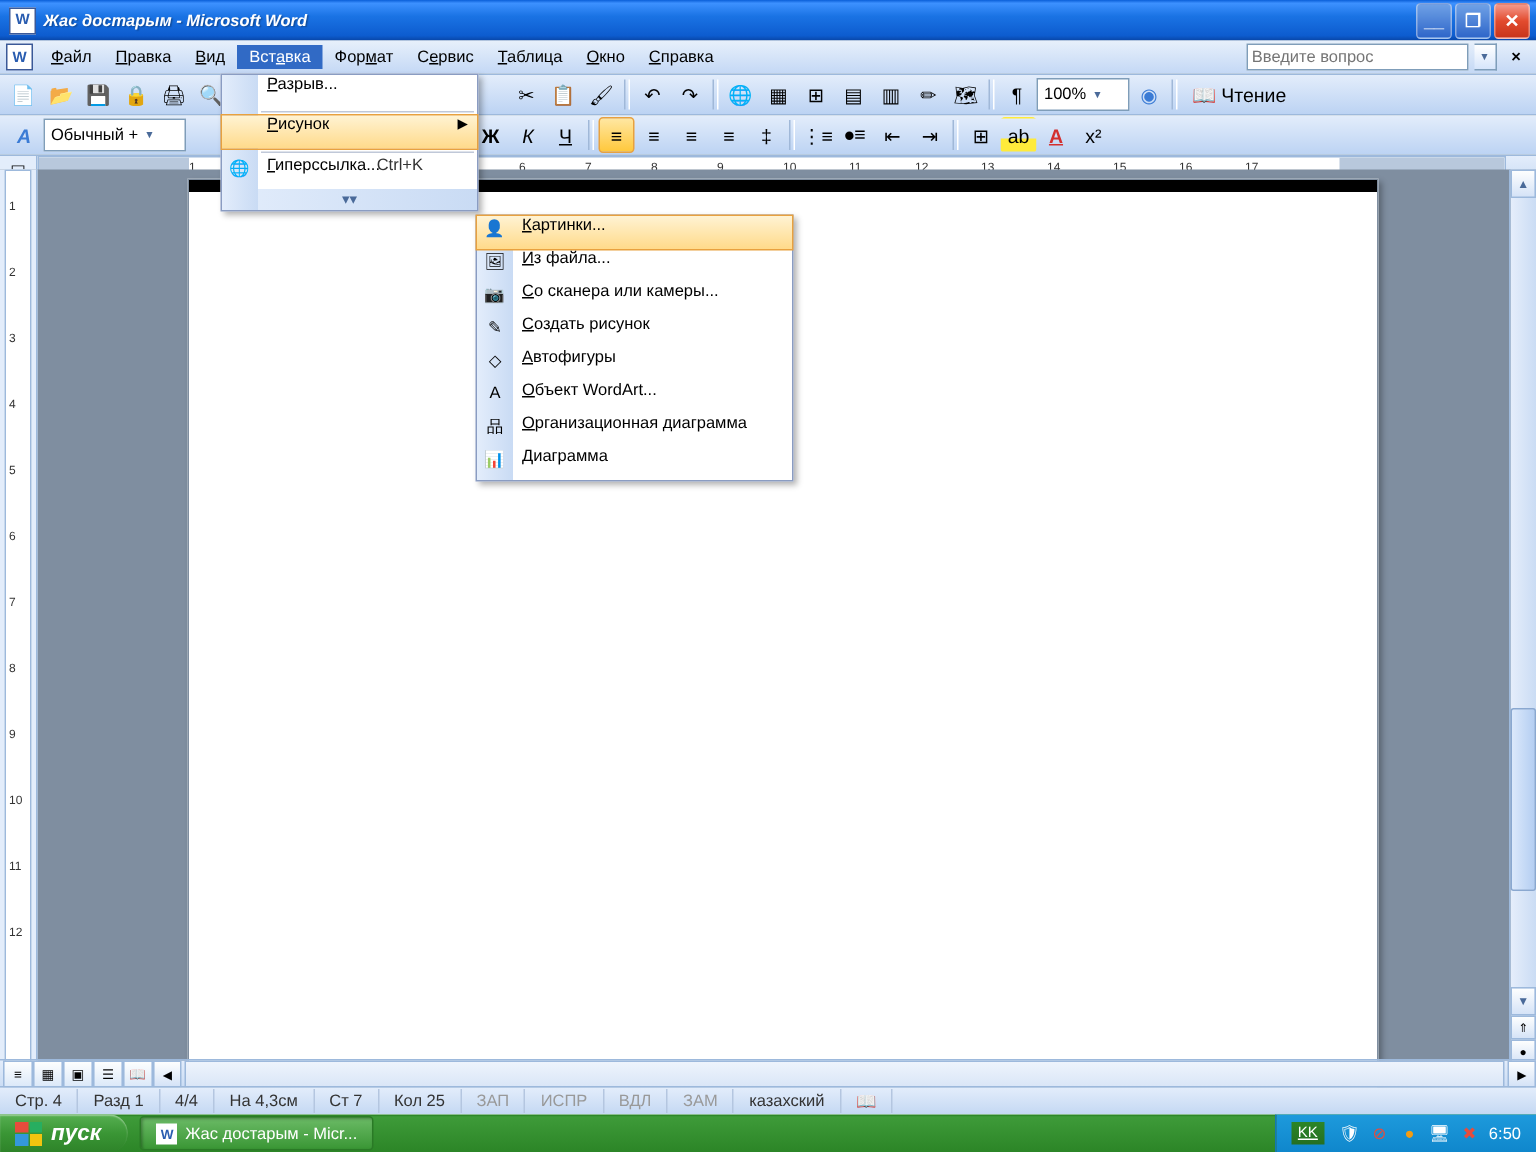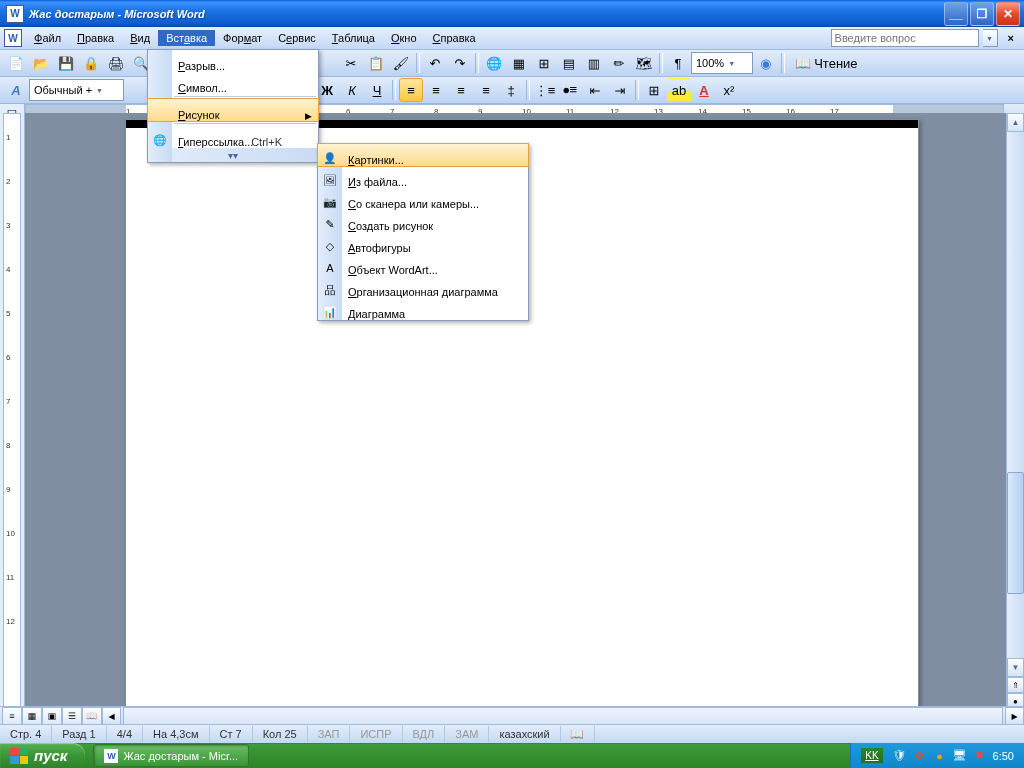"Разрыв..." .dropdown .ditem { align-items: flex-end -> flex-start }
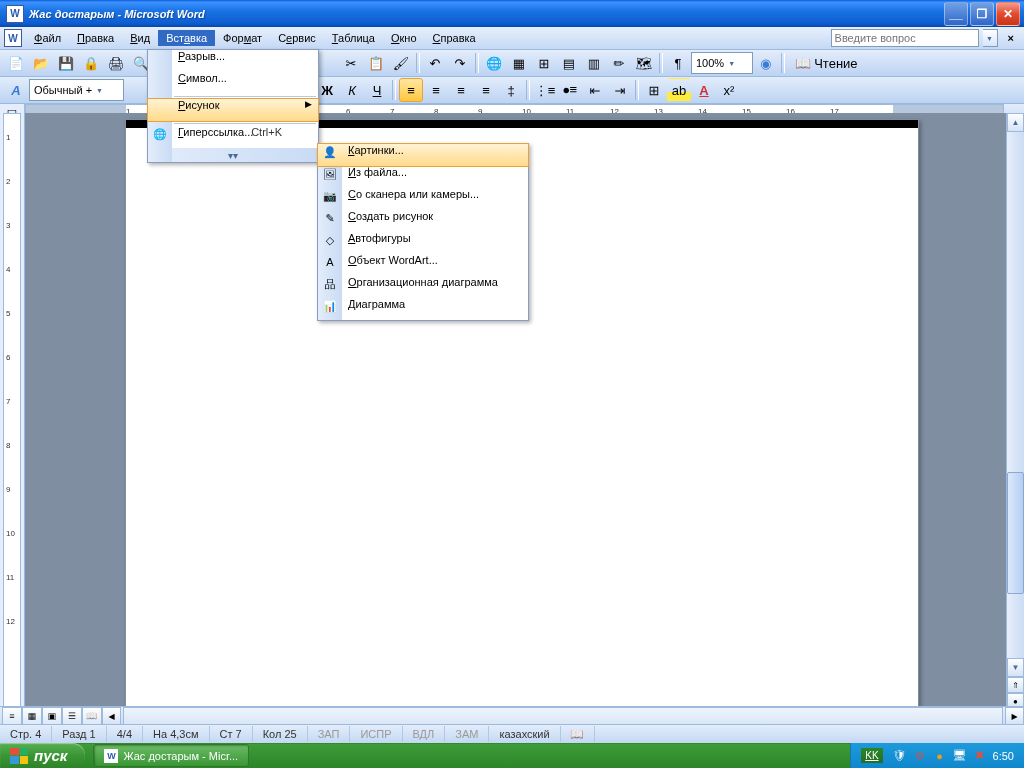"Символ..." div.ditem { html: <div> <div></div> <span><u>С</u>имвол...</span> </div> -> none }
